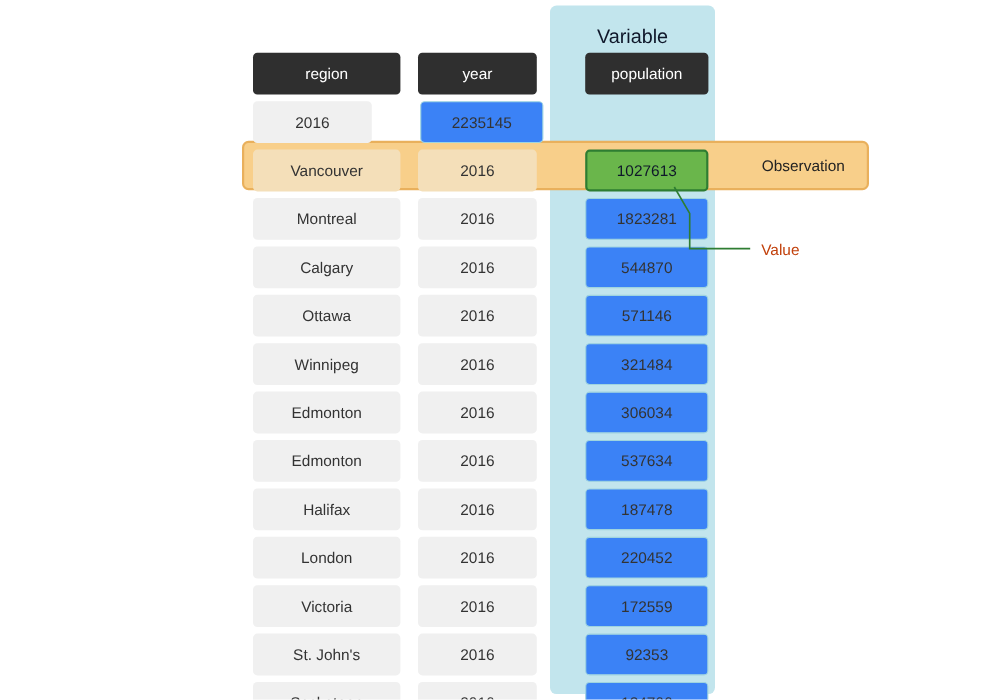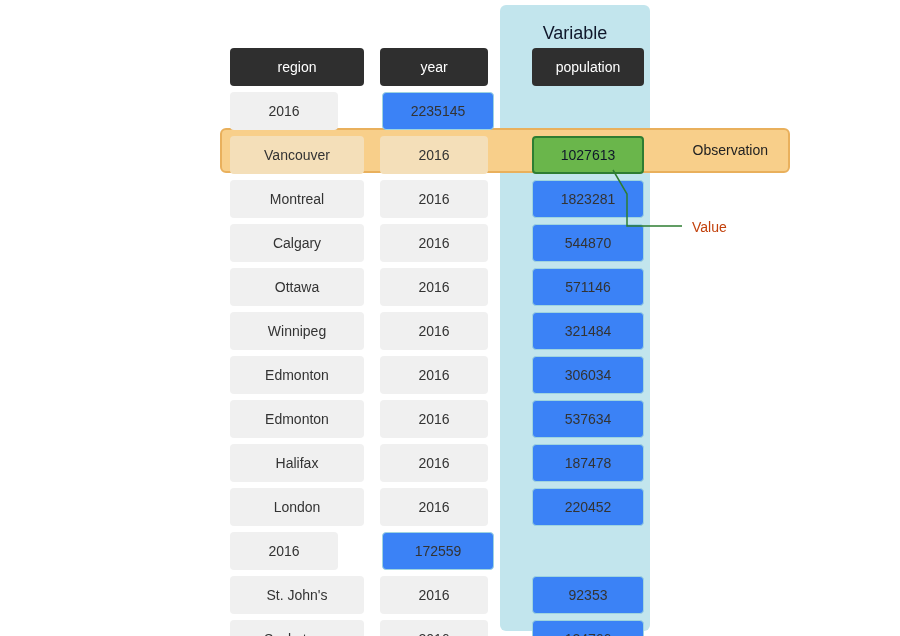"Victoria" div.cell { html: none -> <div>Victoria</div> }
